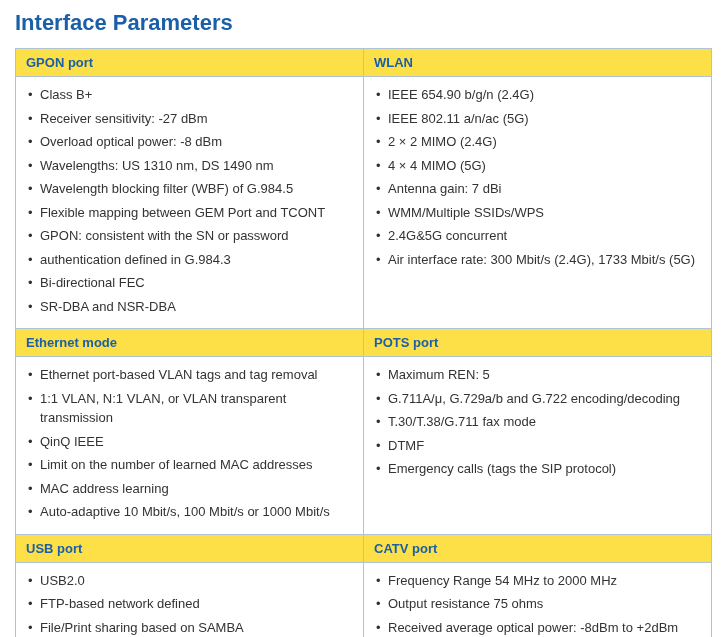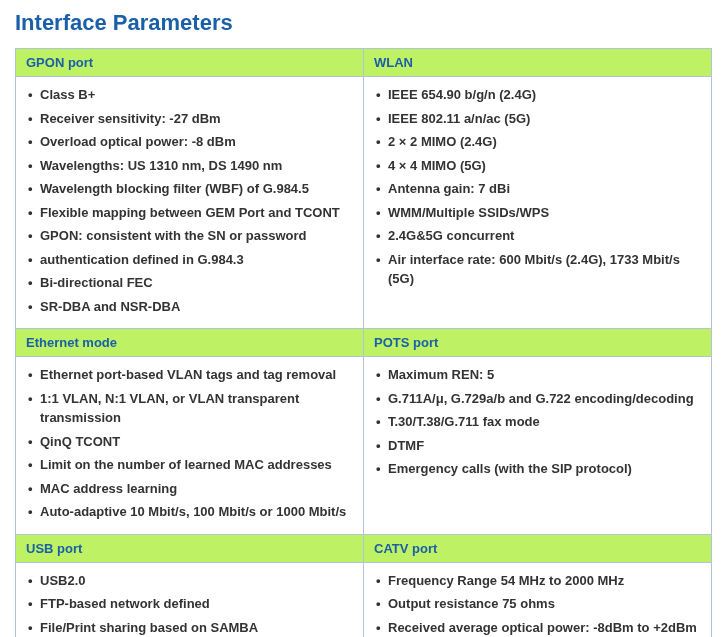"GPON port" .cell-header { background-color: #bef264 -> #fde047 }
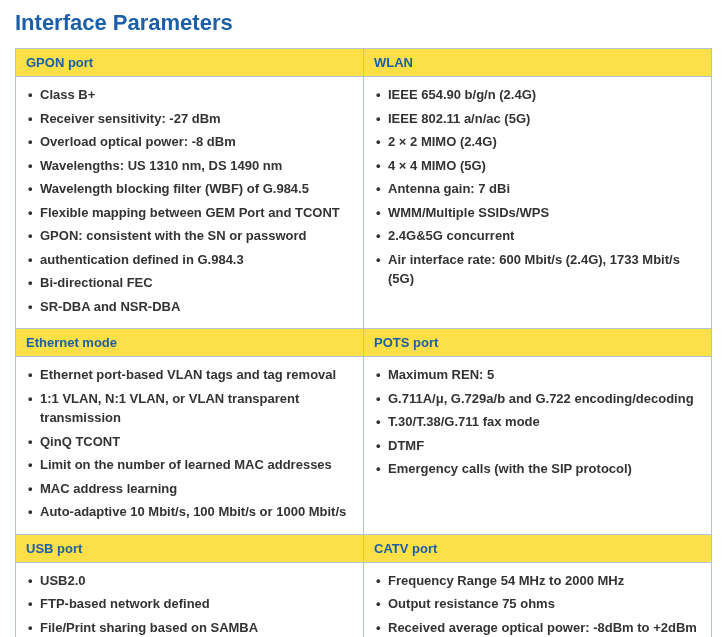"Class B+" ul { font-weight: bold -> none }
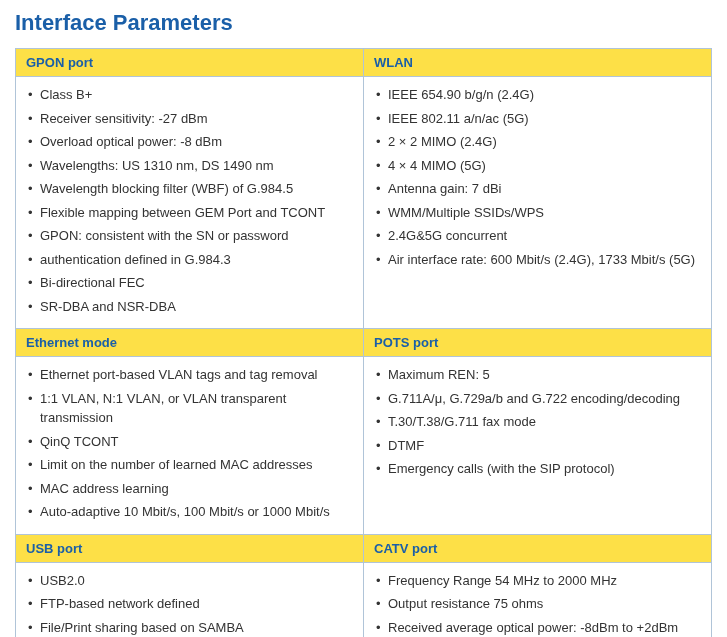"Air interface rate: 600 Mbit/s" li { text: 600 -> 300 }
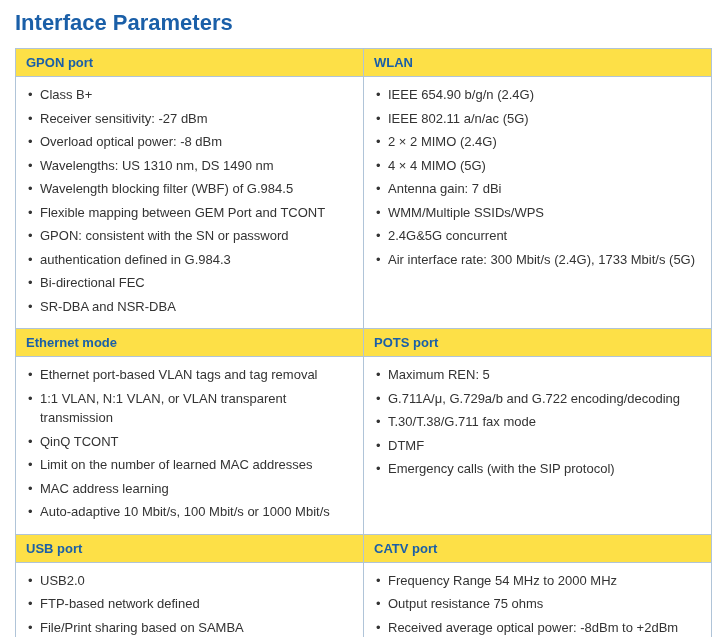"QinQ TCONT" li { text: TCONT -> IEEE }
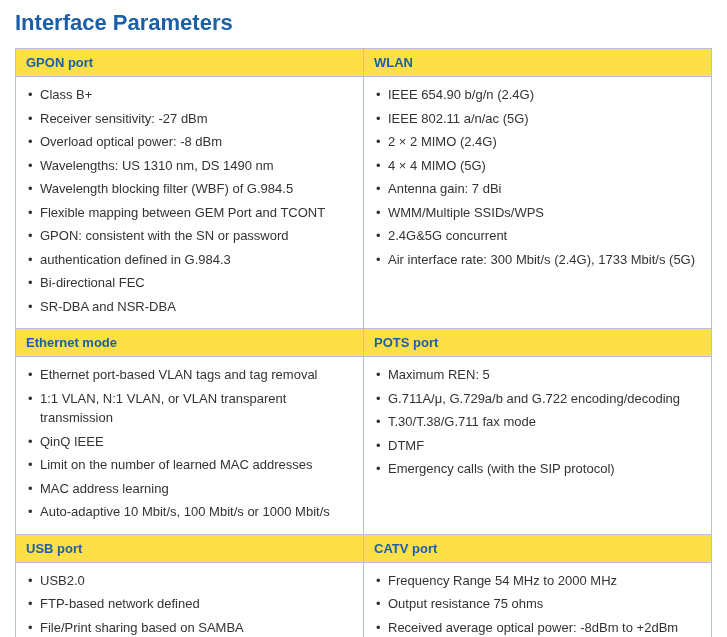"Emergency calls (with the SIP" li { text: with -> tags }
